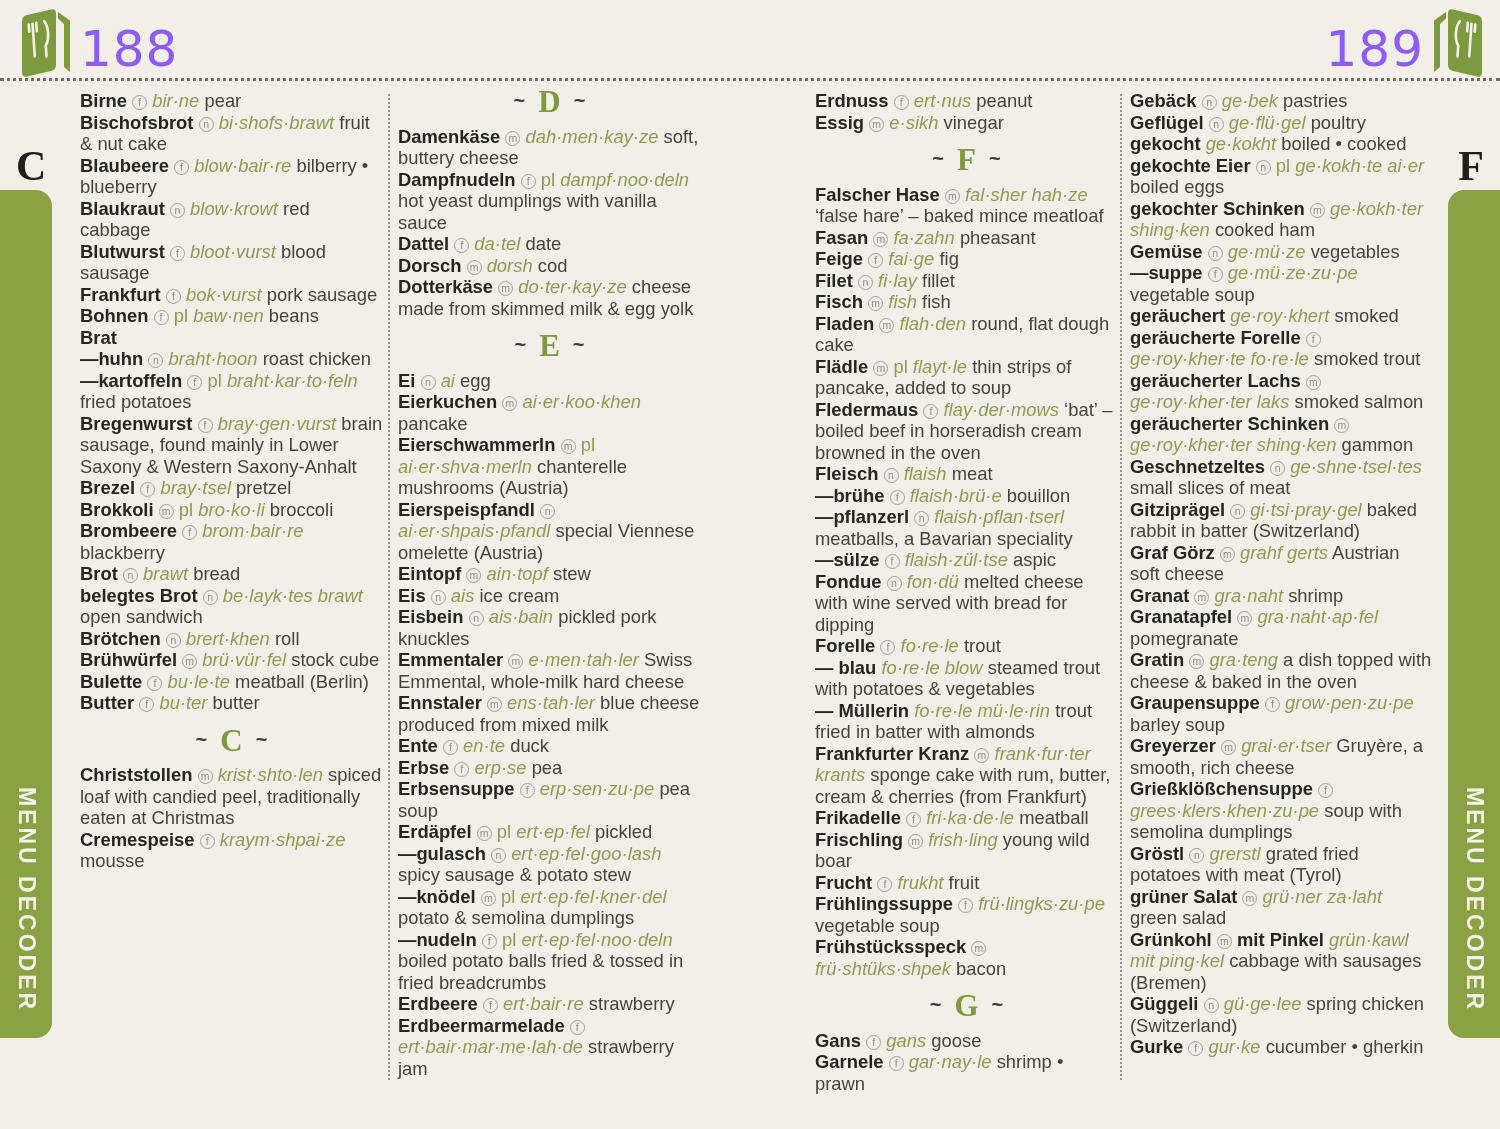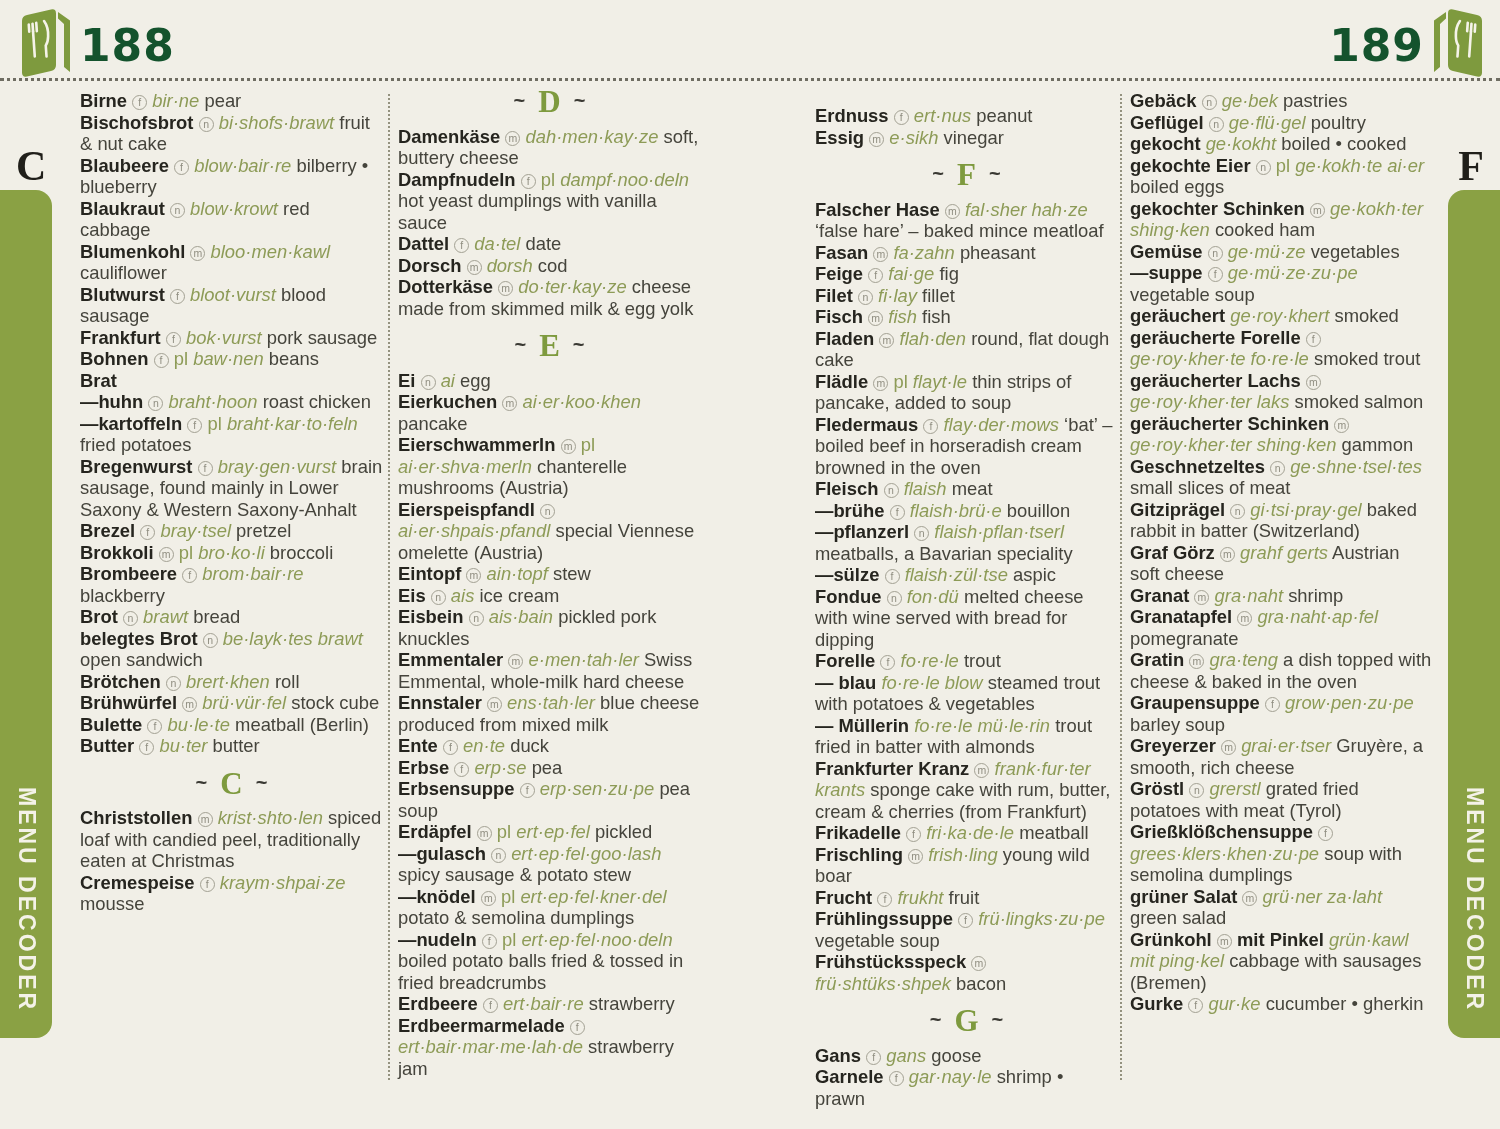"188" .pagenum { color: #14532d -> #8b5cf6; font-size: 44px -> 50px; font-weight: bold -> normal }
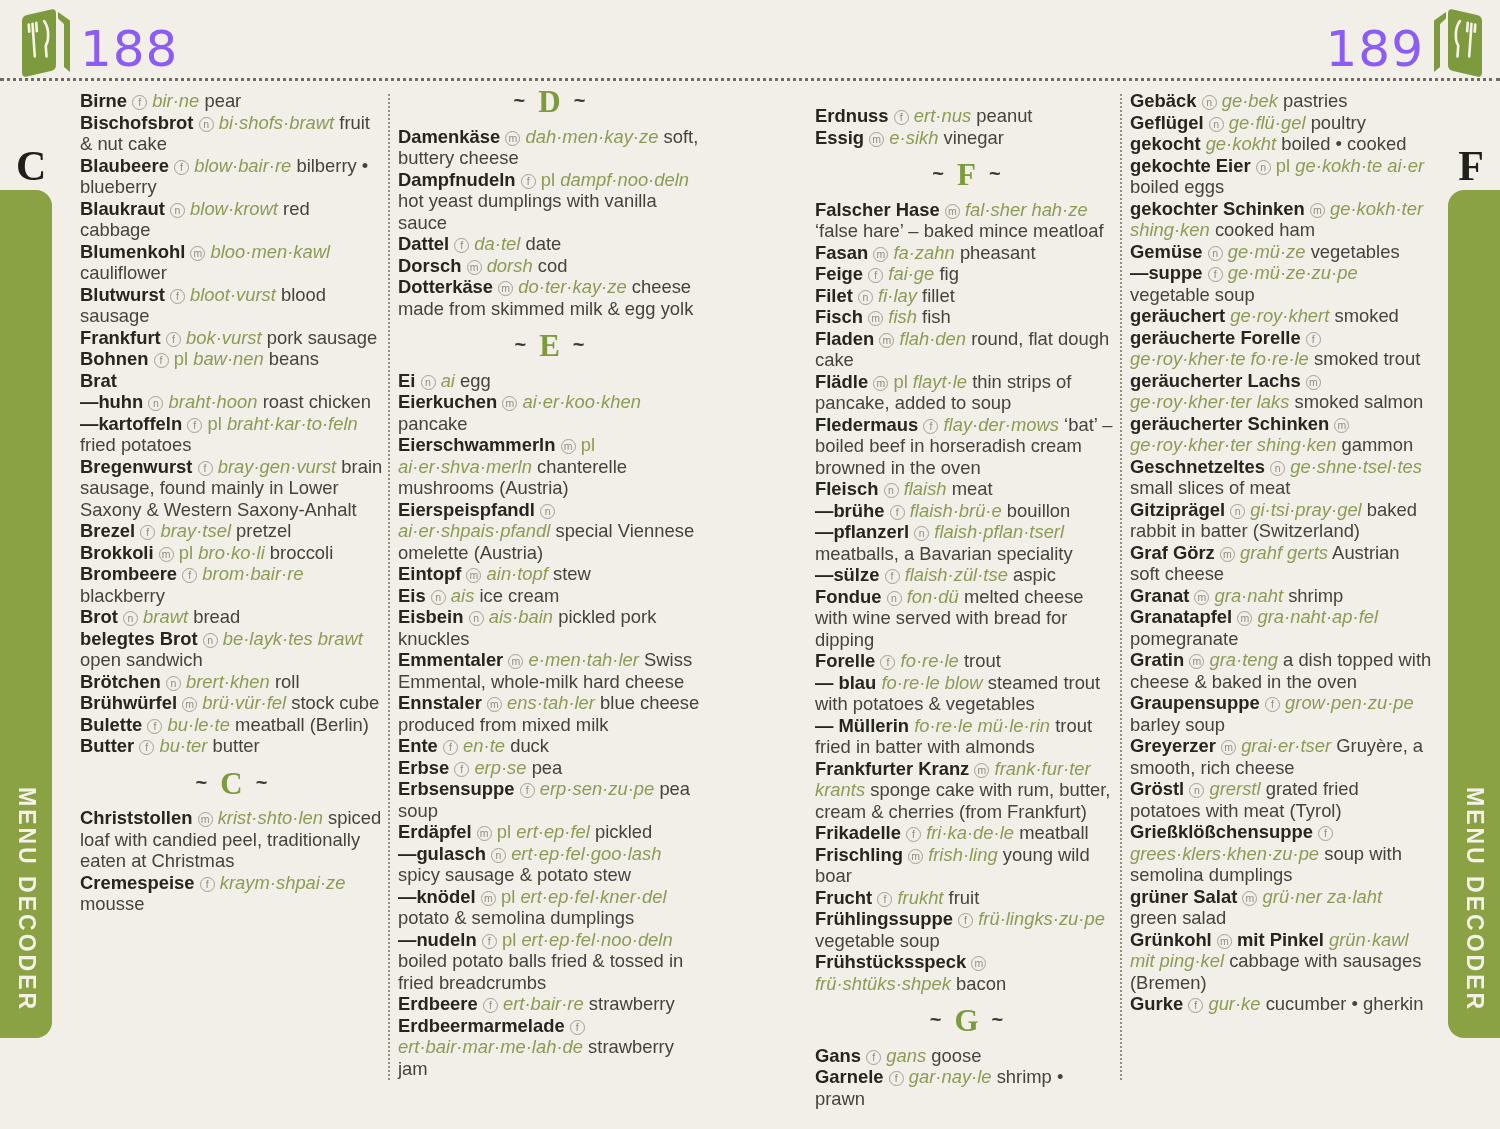"Erdnuss f ert·nus peanut" #col3 { margin-top: 15px -> none }
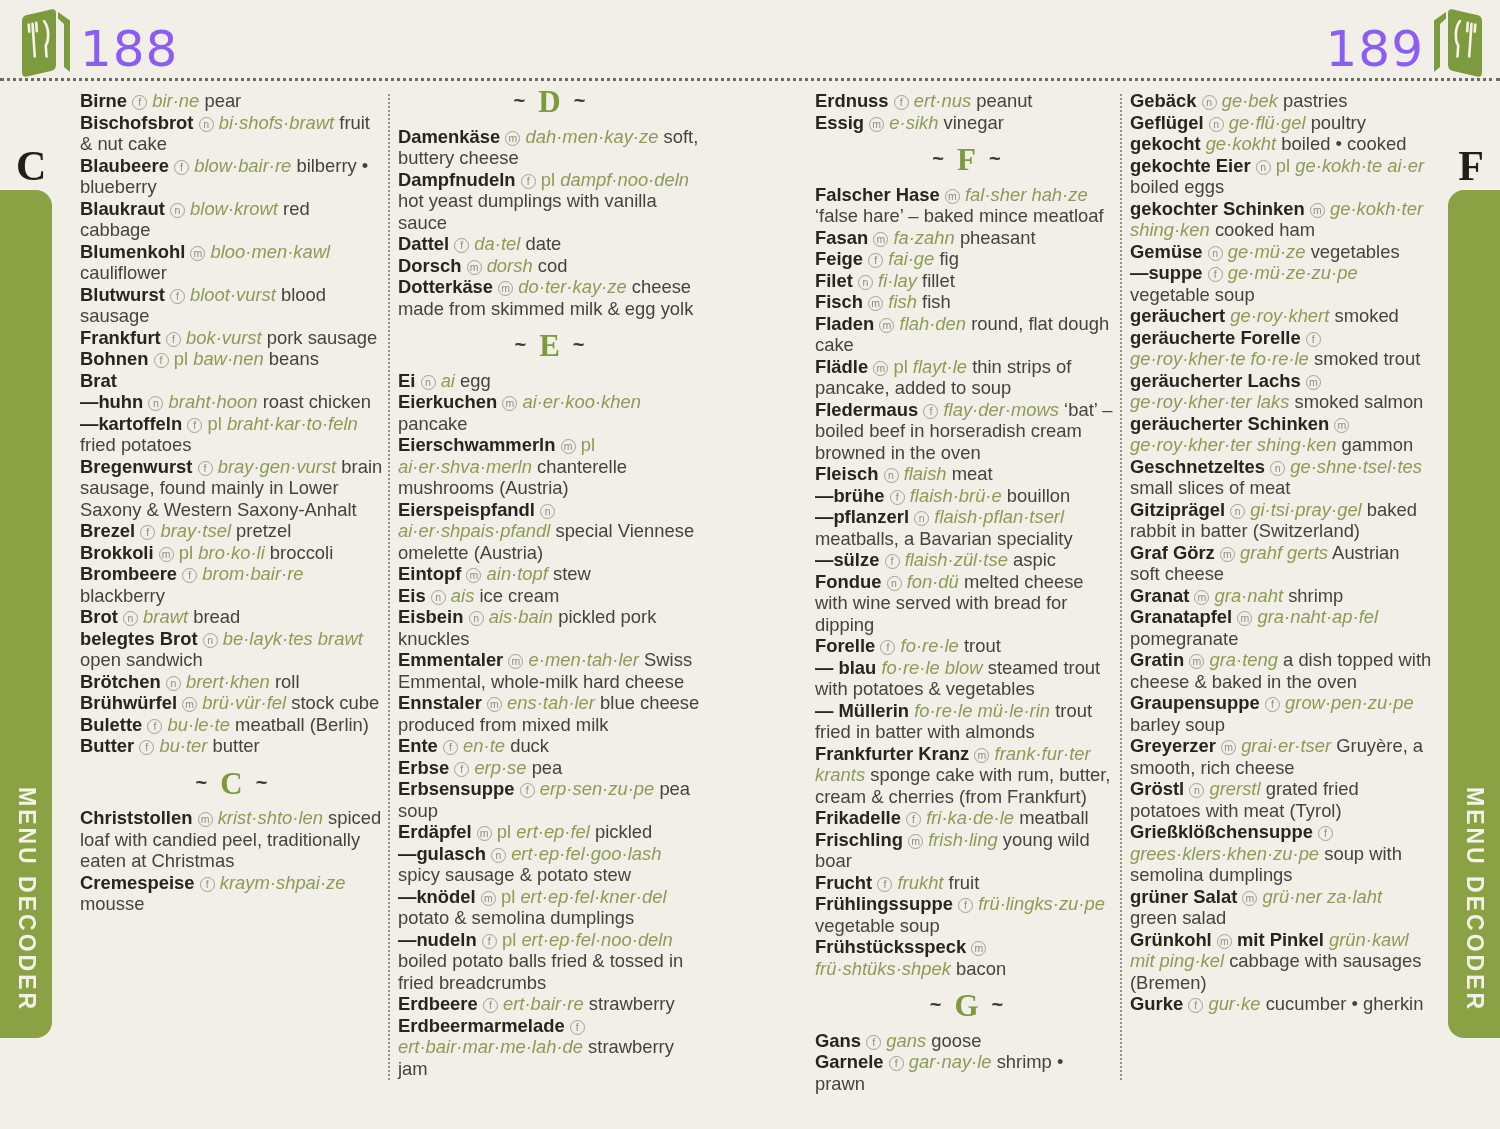"Blumenkohl m bloo·men·kawl cauliflower" div.entry { html: <div><span>Blumenkohl</span> <span>m</span> <span>bloo·men·kawl</span> <span>cauliflower</span></div> -> none }
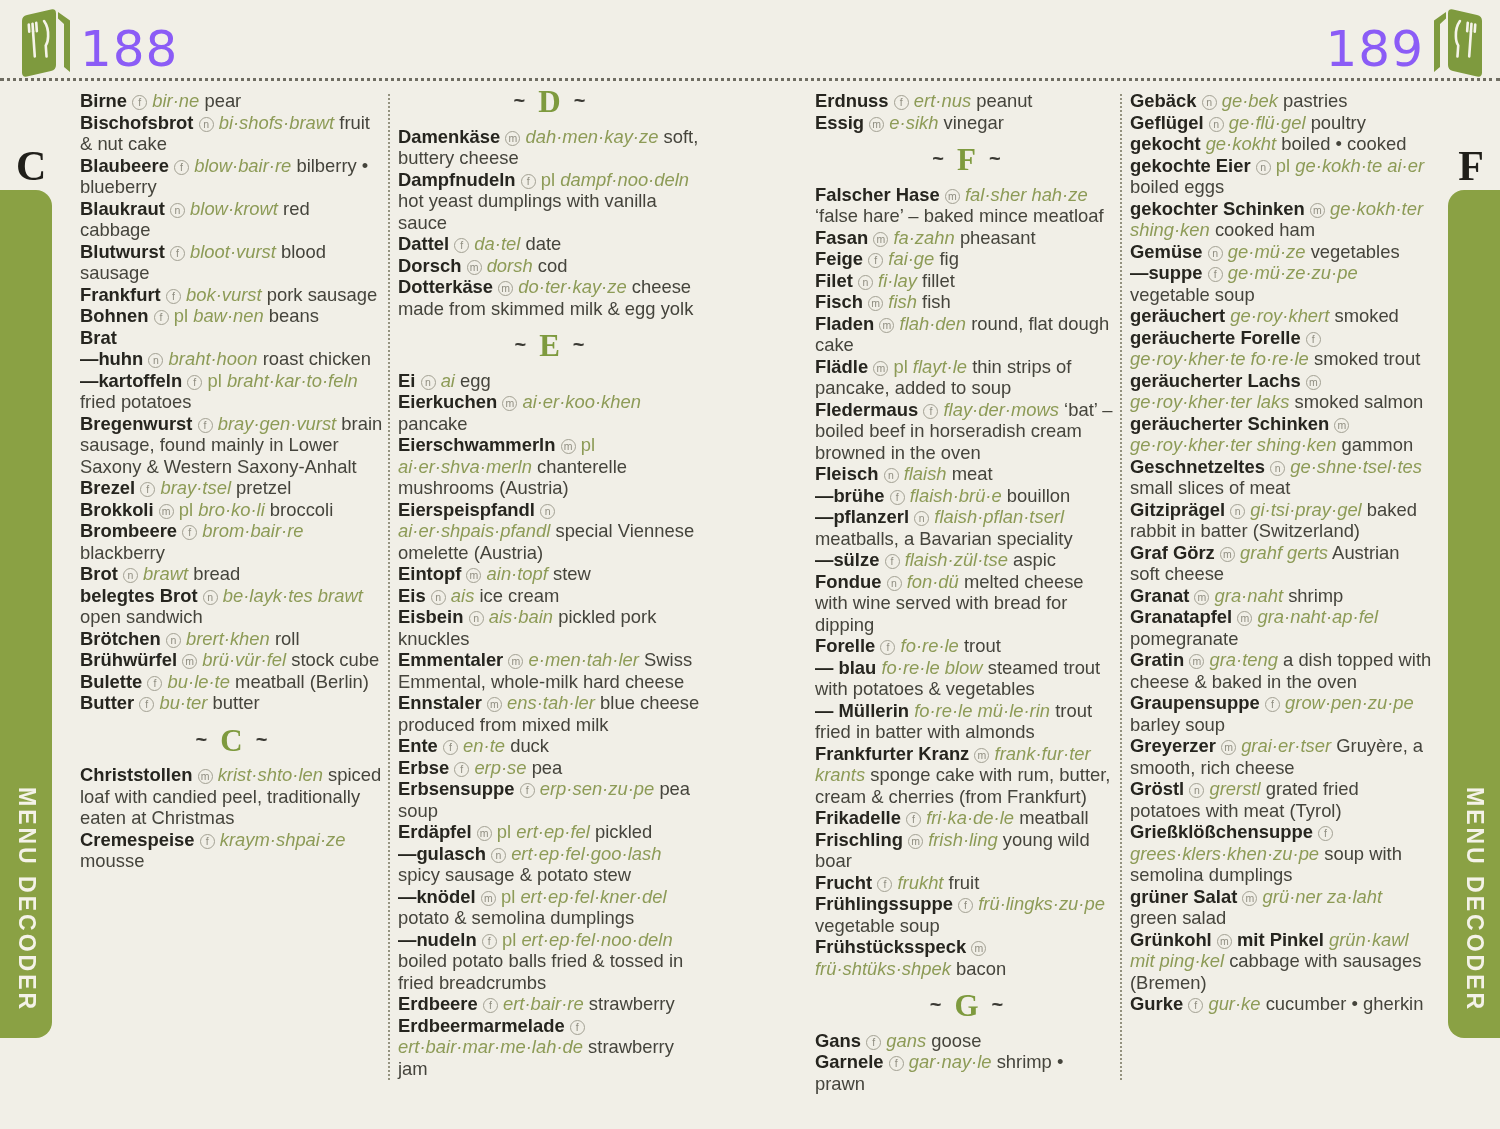"Gröstl n grerstl grated fried" div.entry { order: before "Grießklößchensuppe f" -> after "Grießklößchensuppe f" }
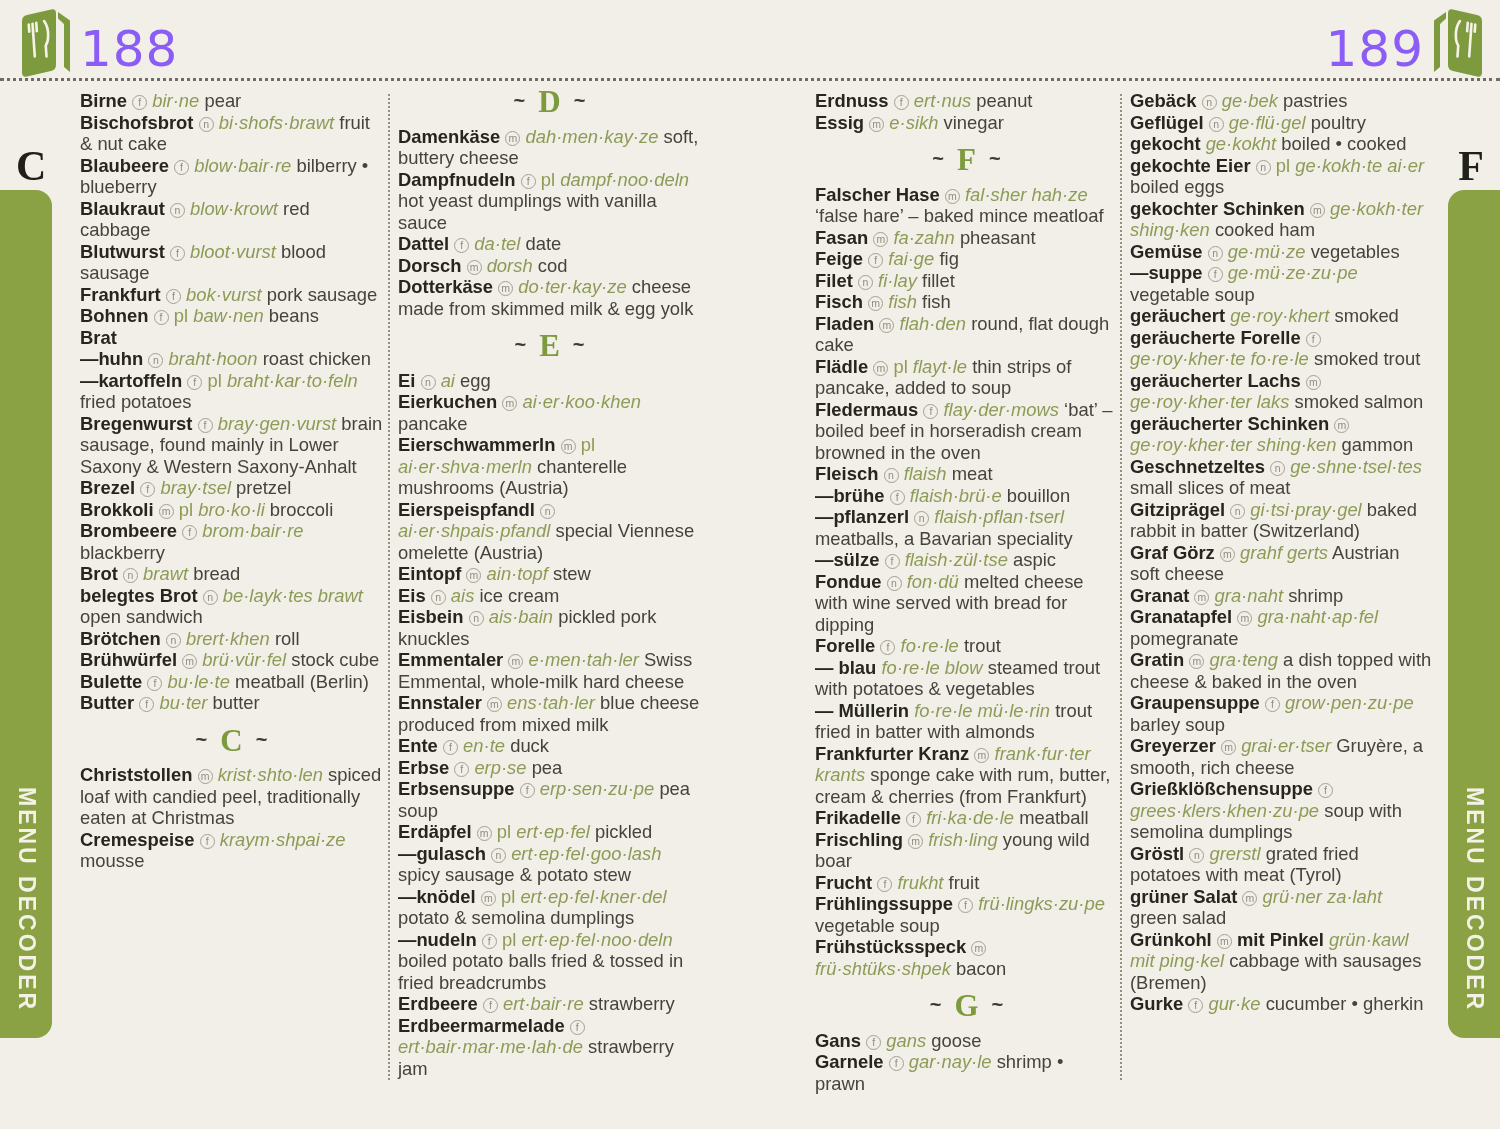"Güggeli n gü·ge·lee spring chicken" div.entry { html: none -> <div><span>Güggeli</span> <span>n</span> <span>gü·ge·lee</span> <span>spring chicken (Switzerland)</span></div> }
